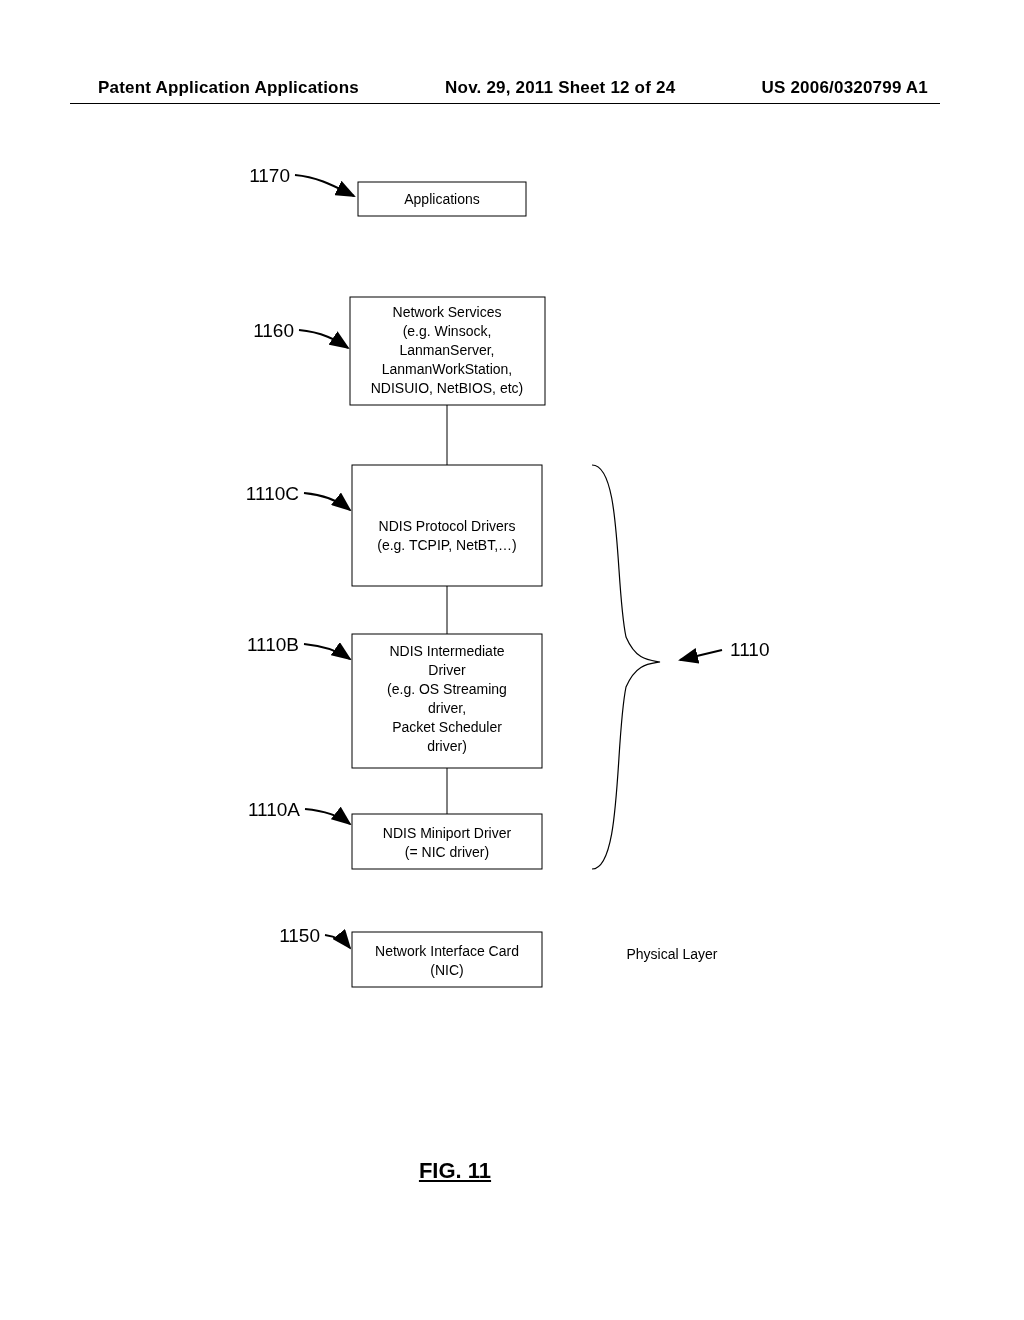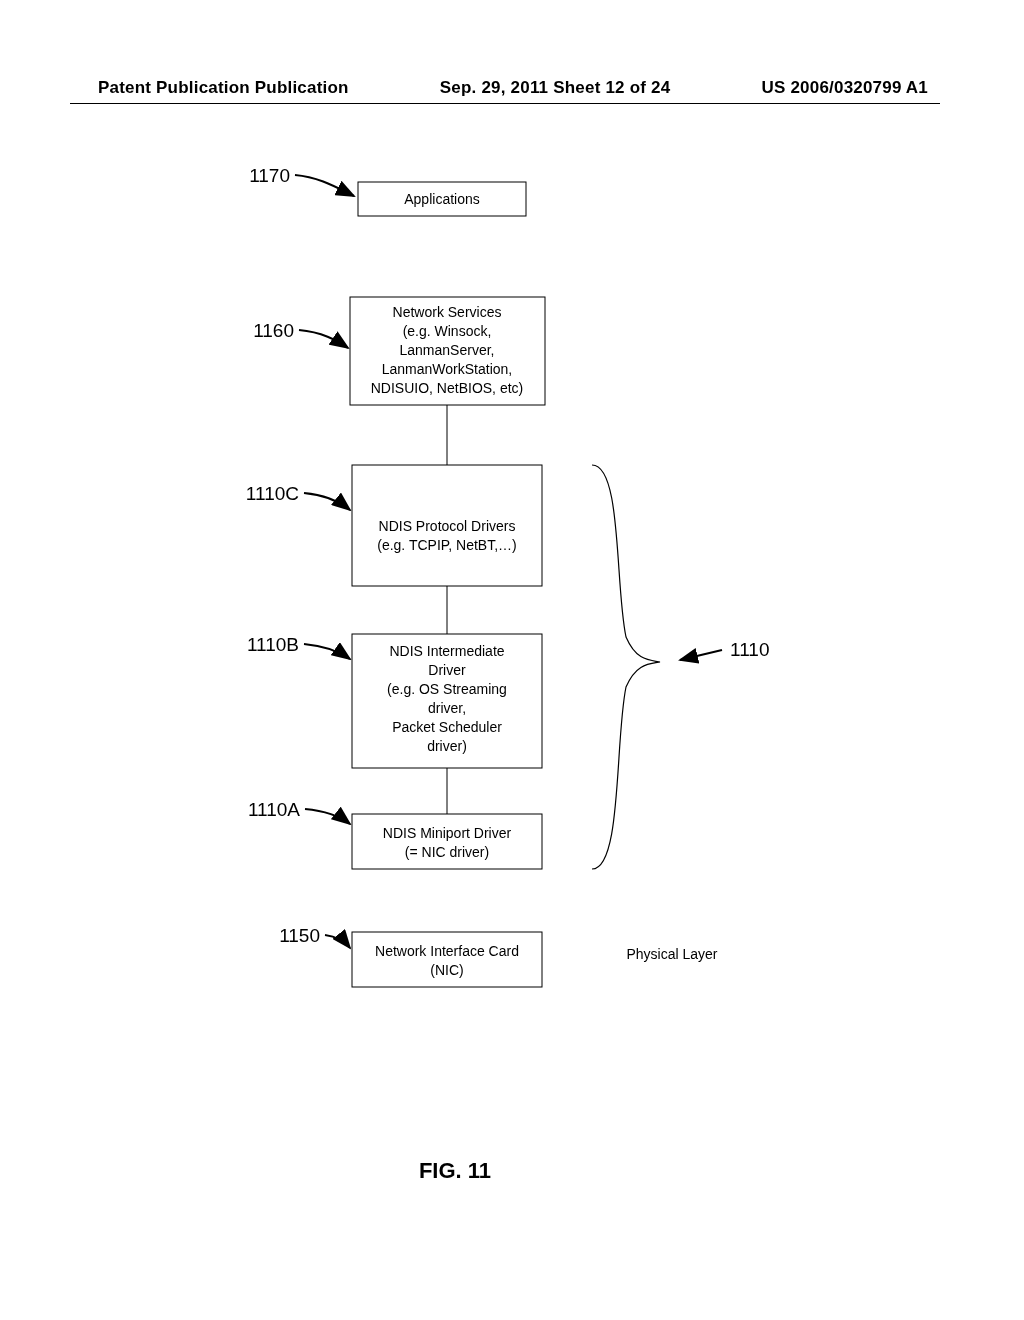"Patent Publication Publication" span.left { text: Publication Publication -> Application Applications }
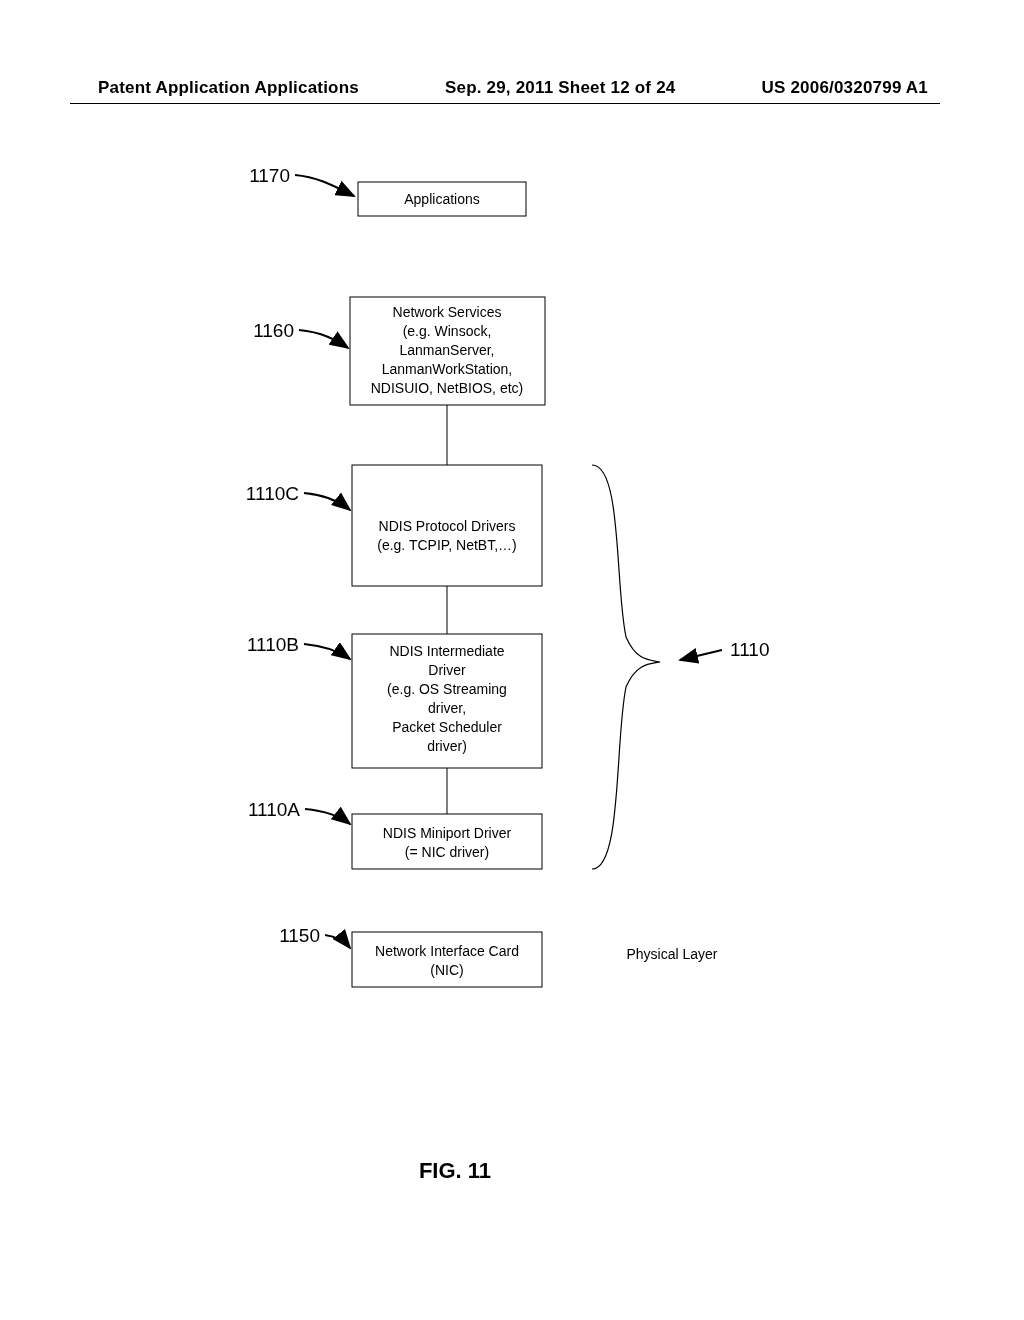"Sep. 29, 2011 Sheet 12" span.mid { text: Sep -> Nov }
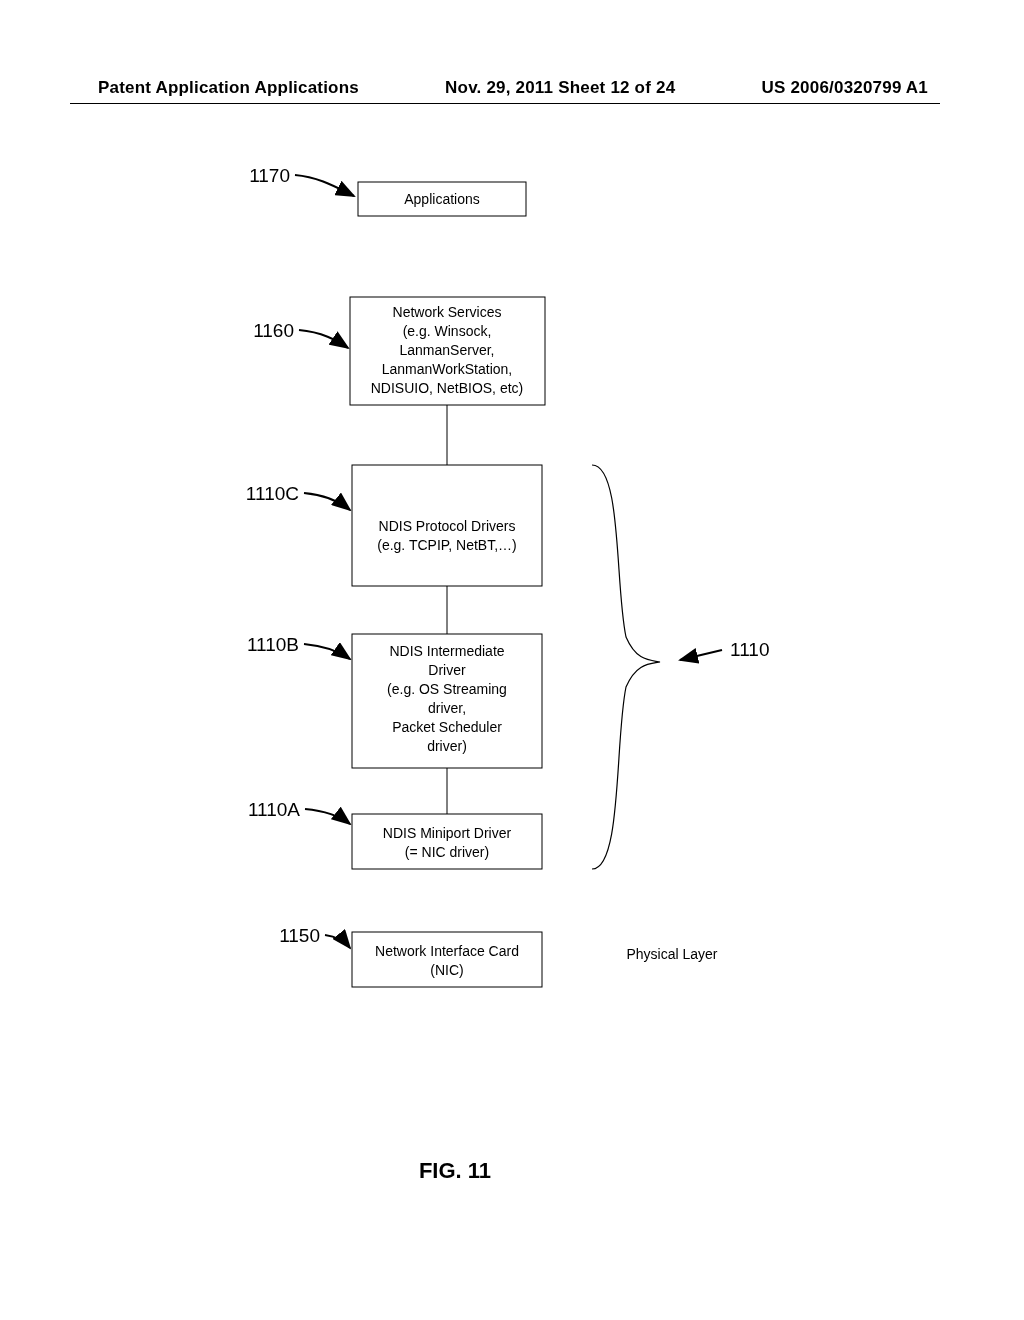"FIG. 11" .fig { text-decoration: none -> underline }
